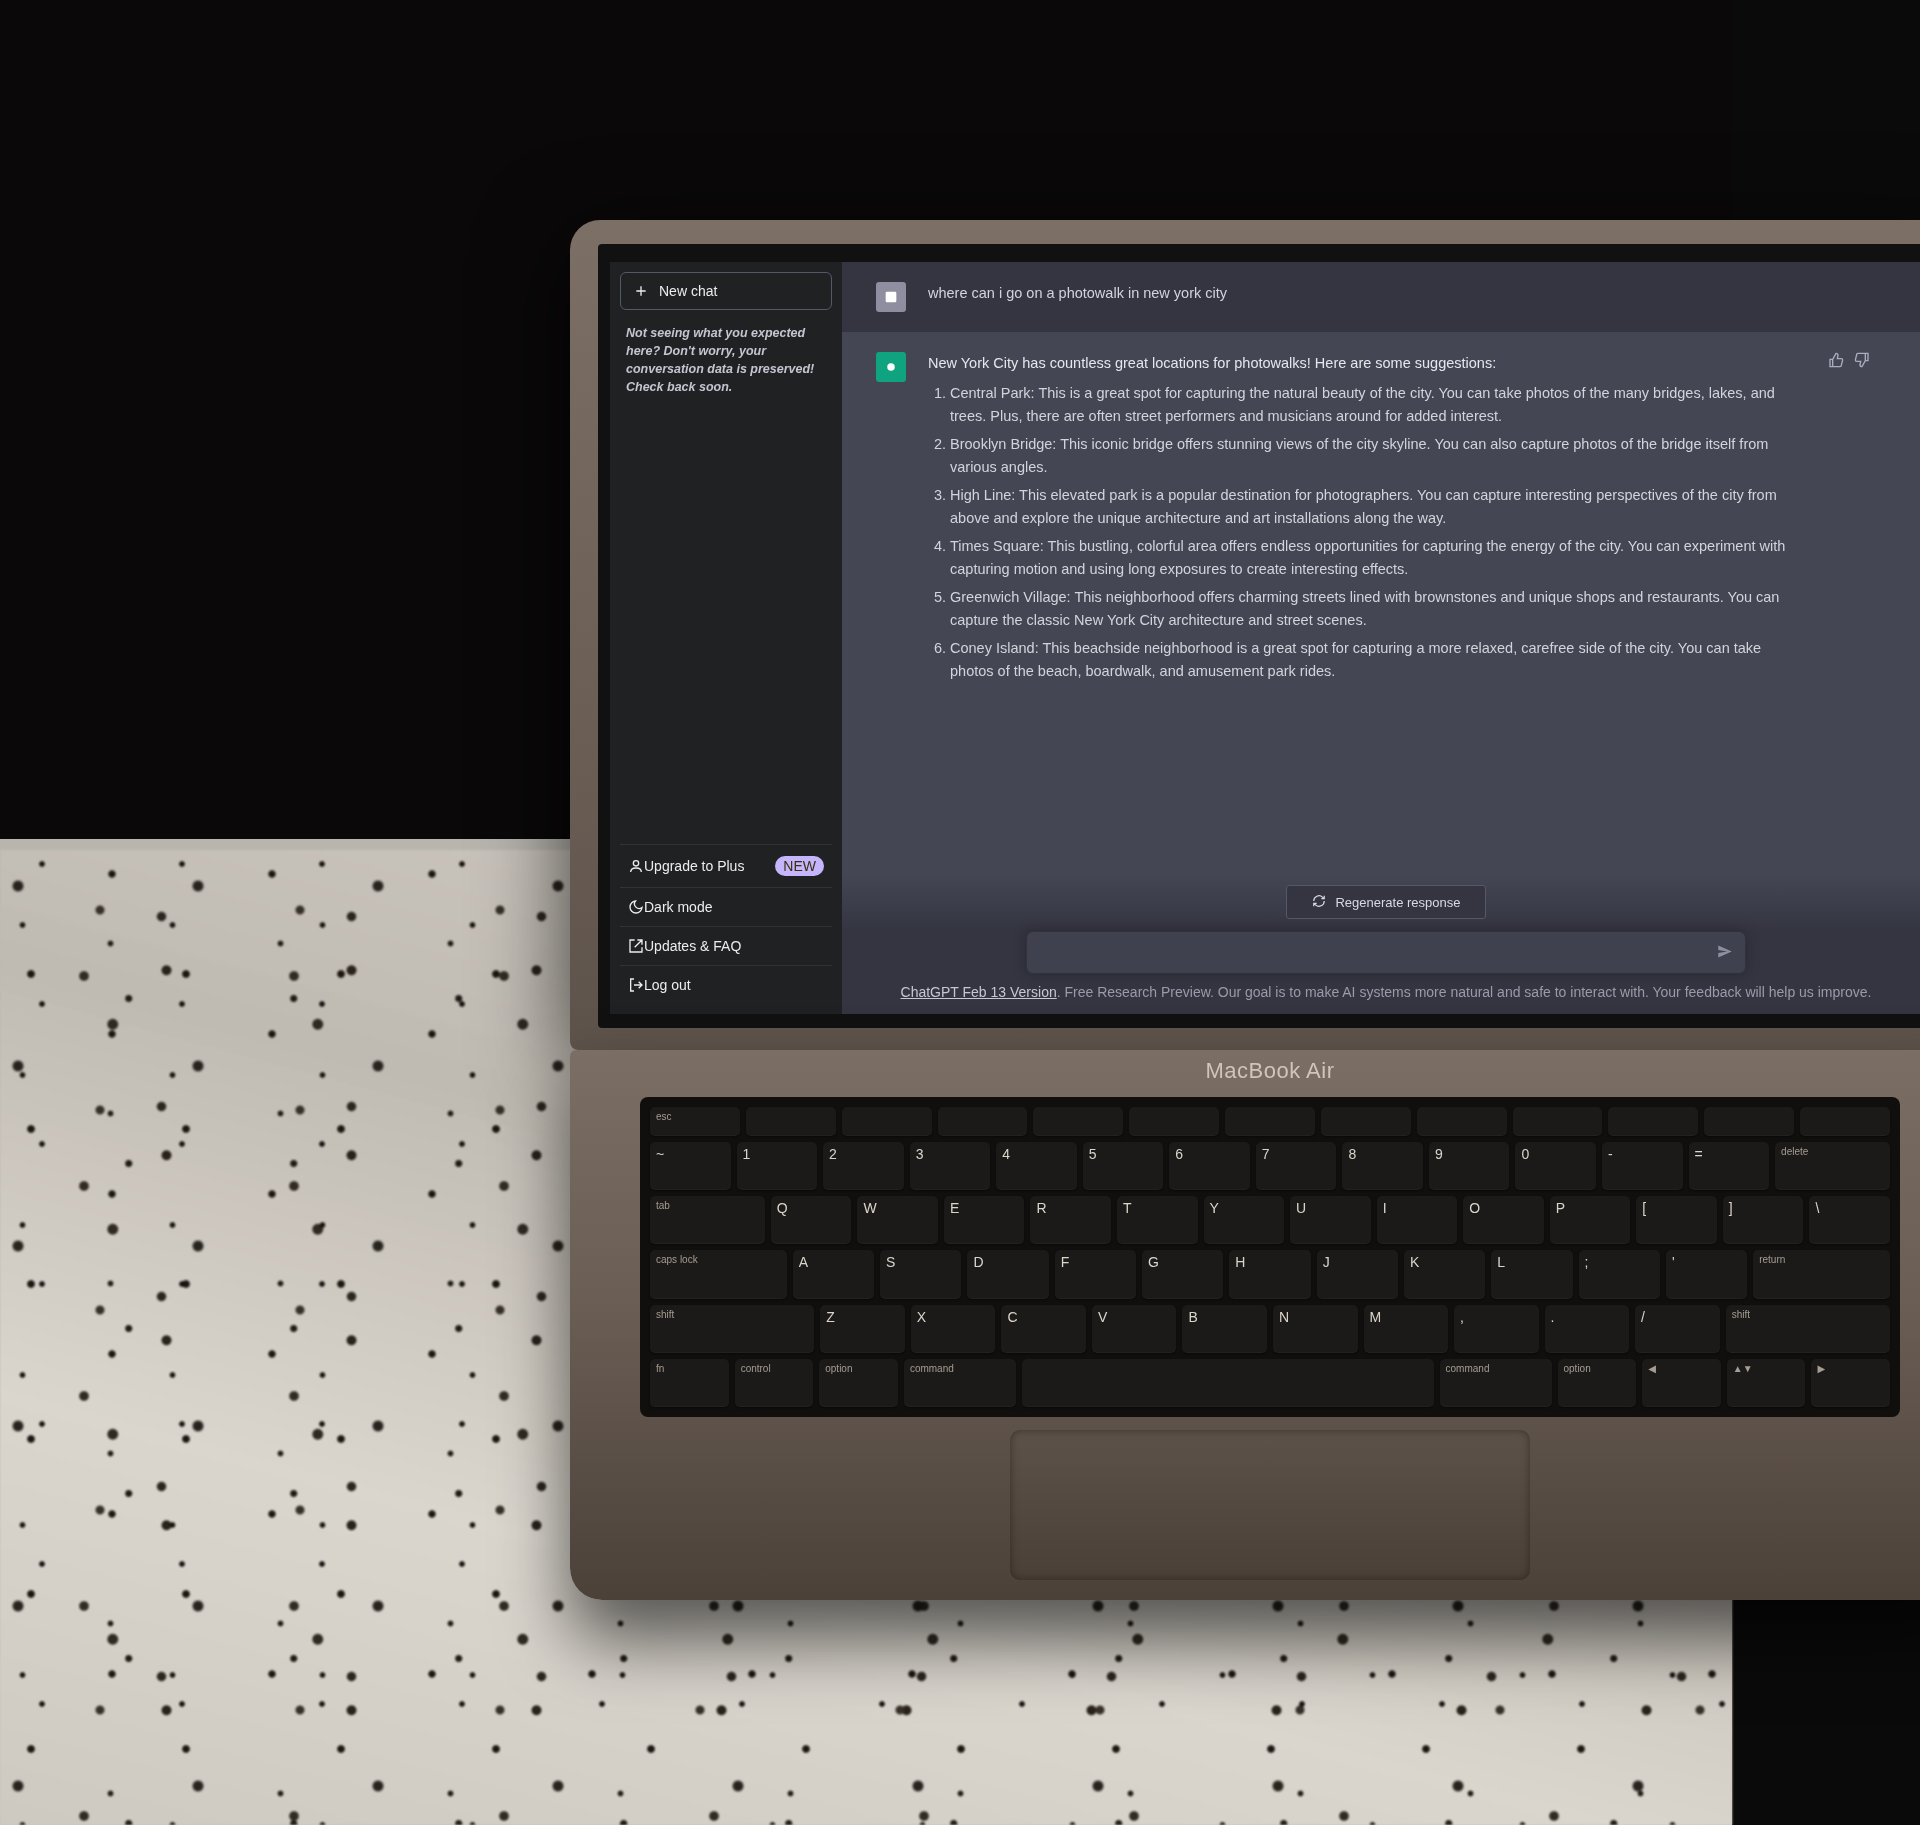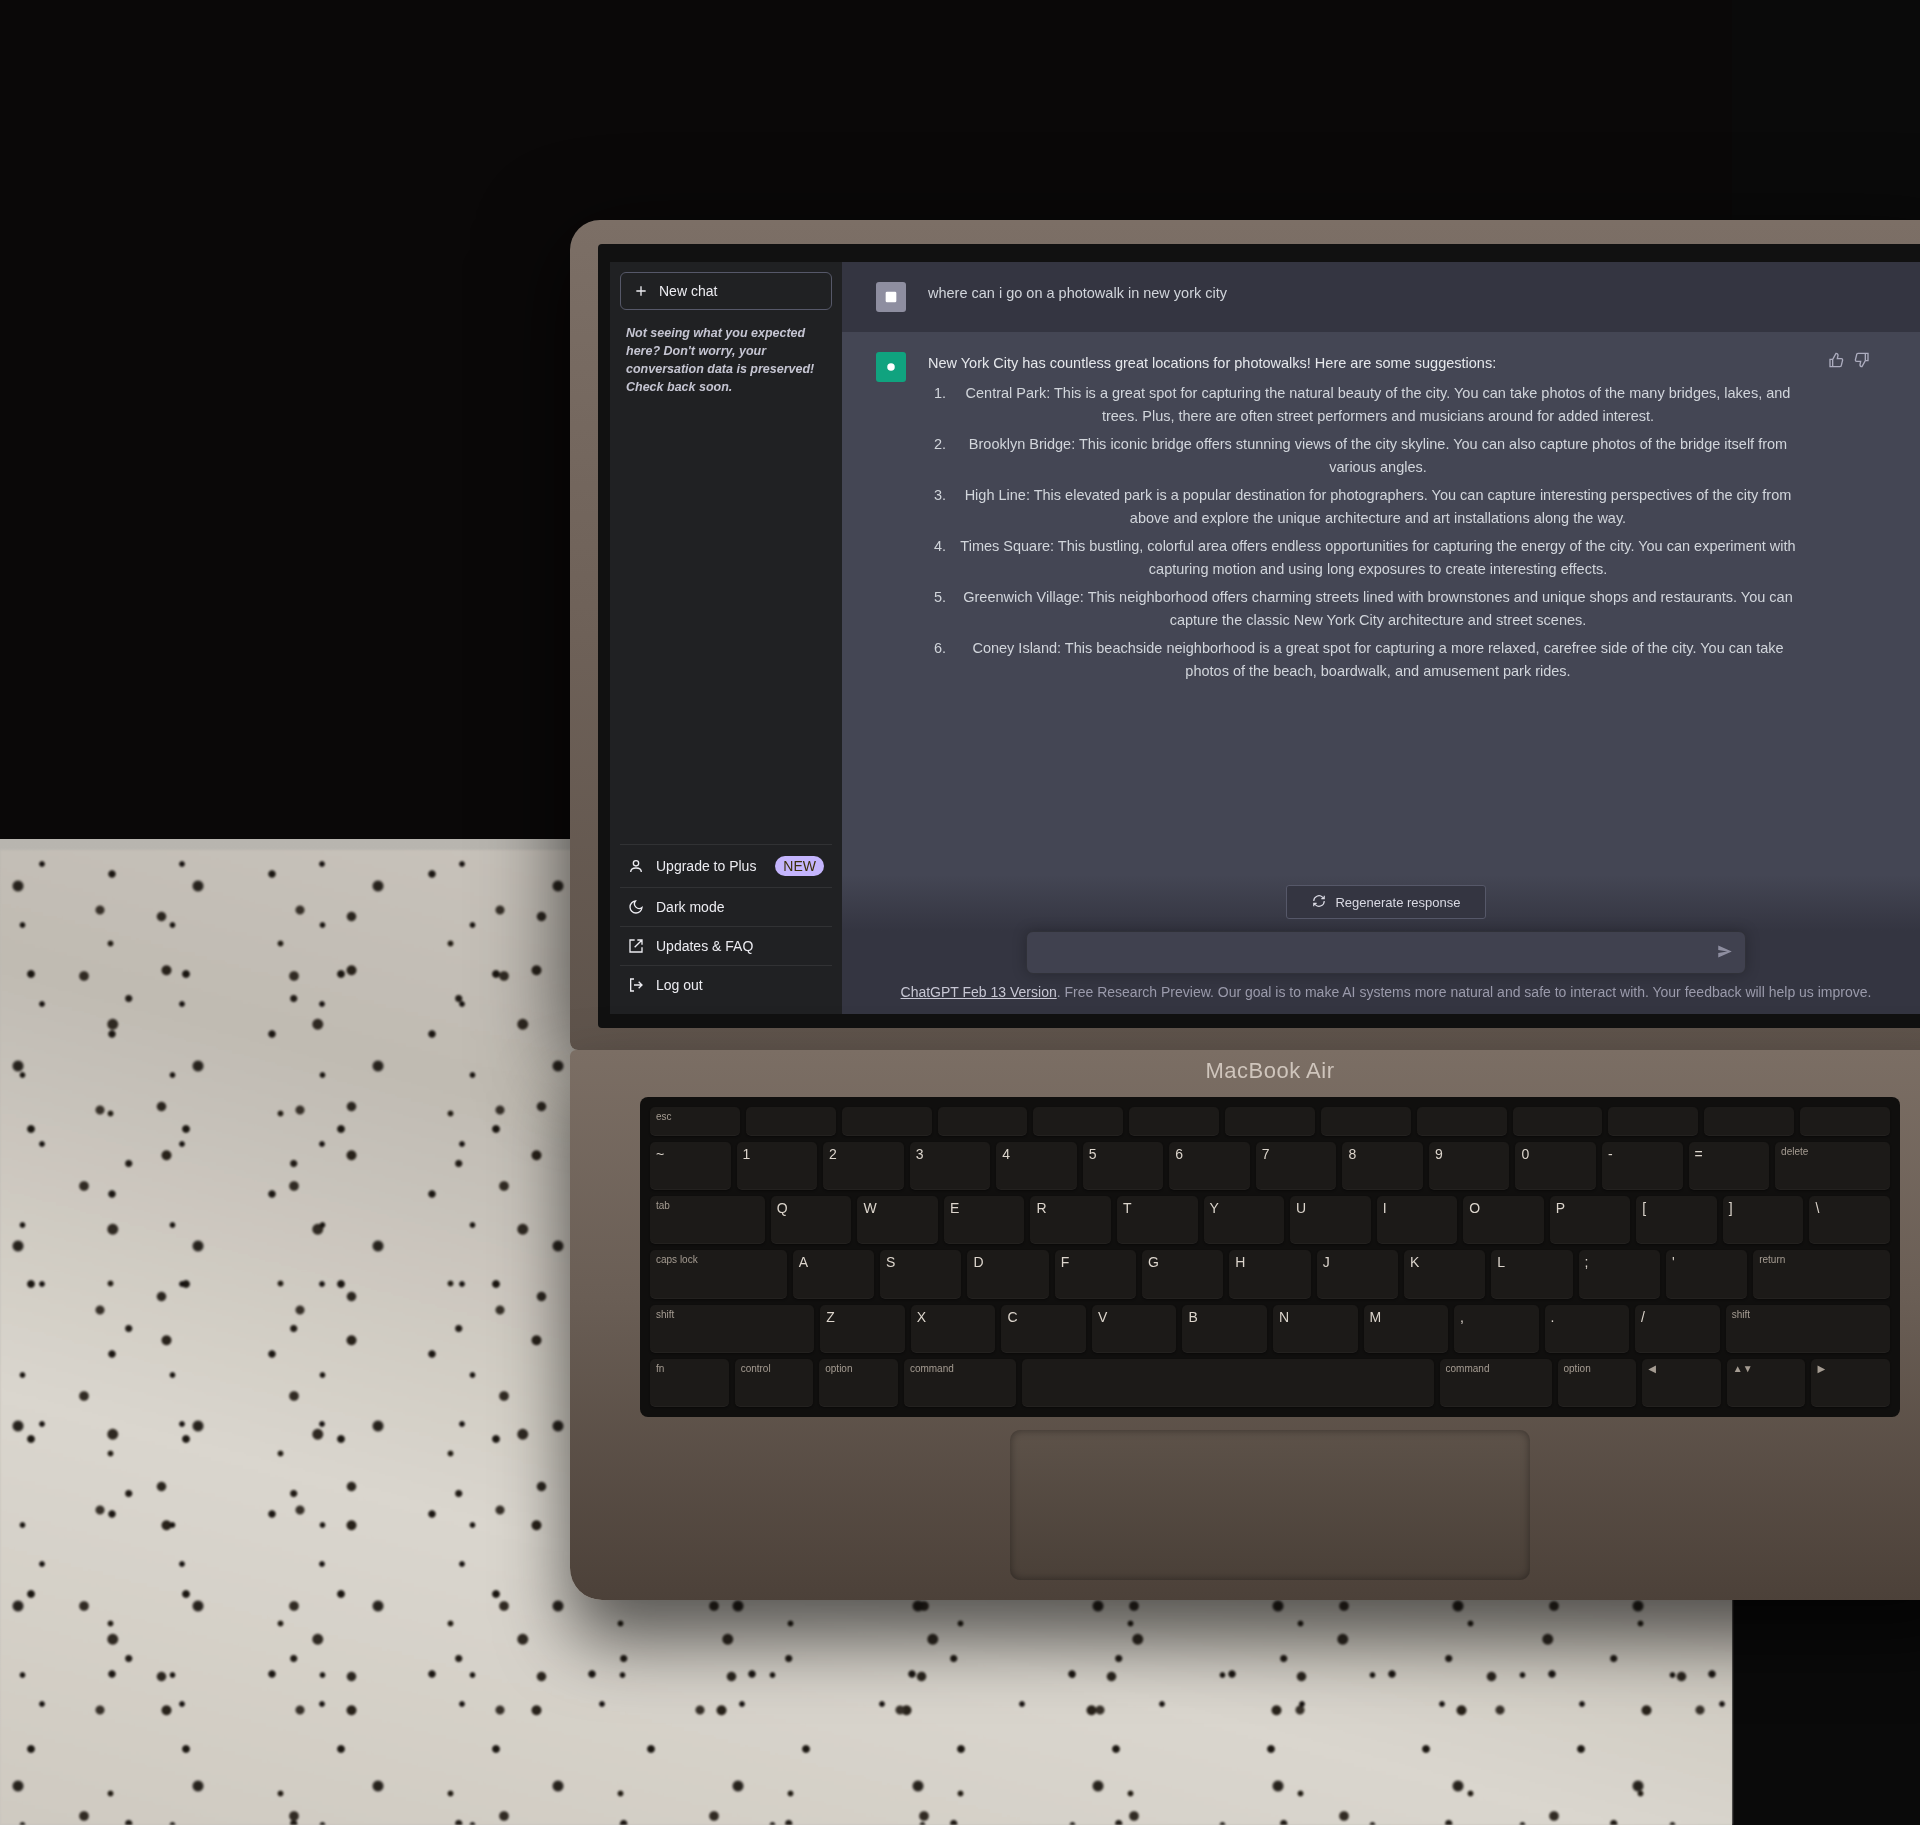"Central Park: This is a" .msg-body li { text-align: center -> none }
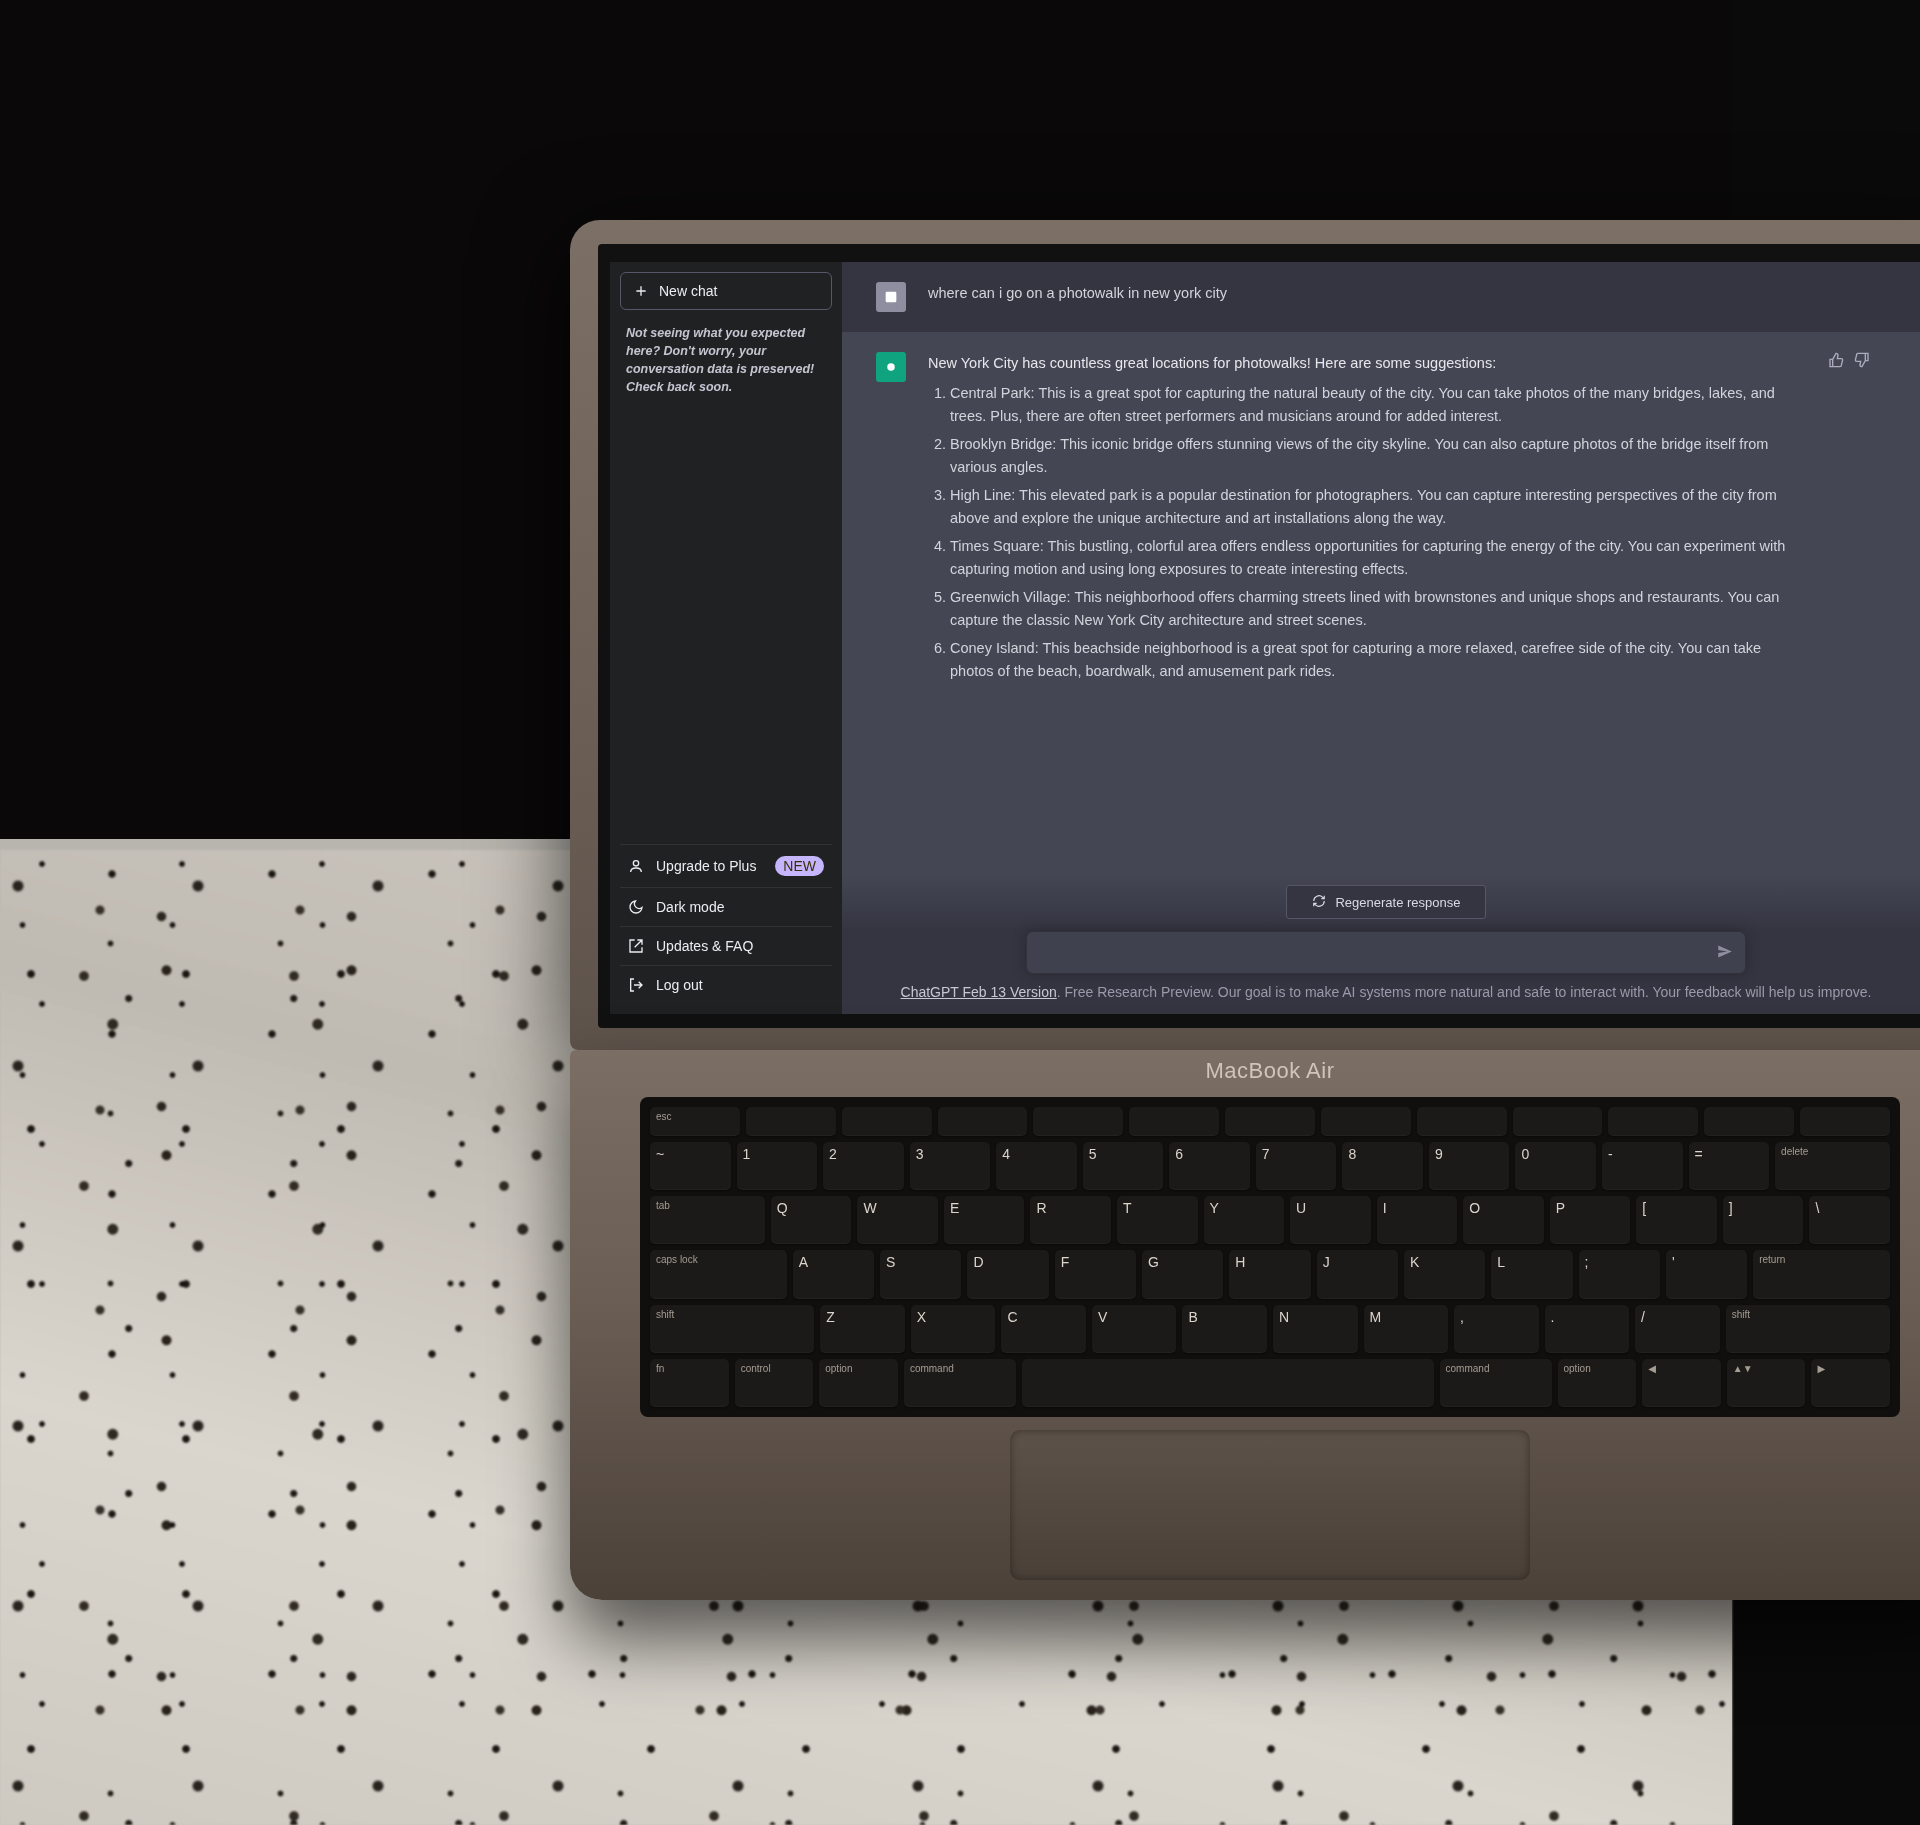"Upgrade to Plus" .srow { gap: 12px -> none }
